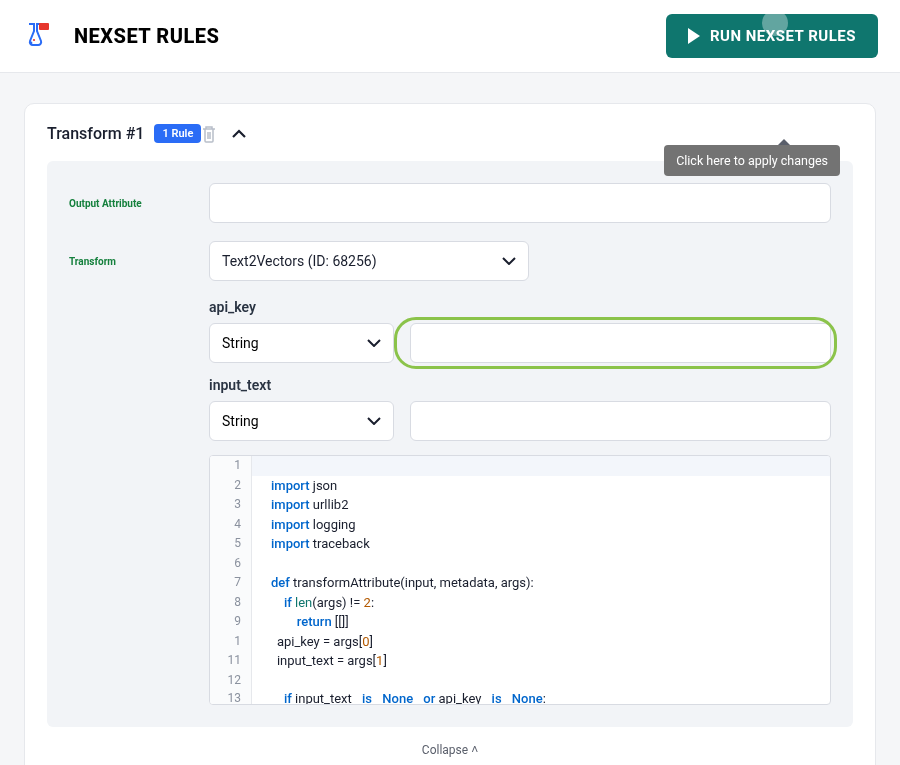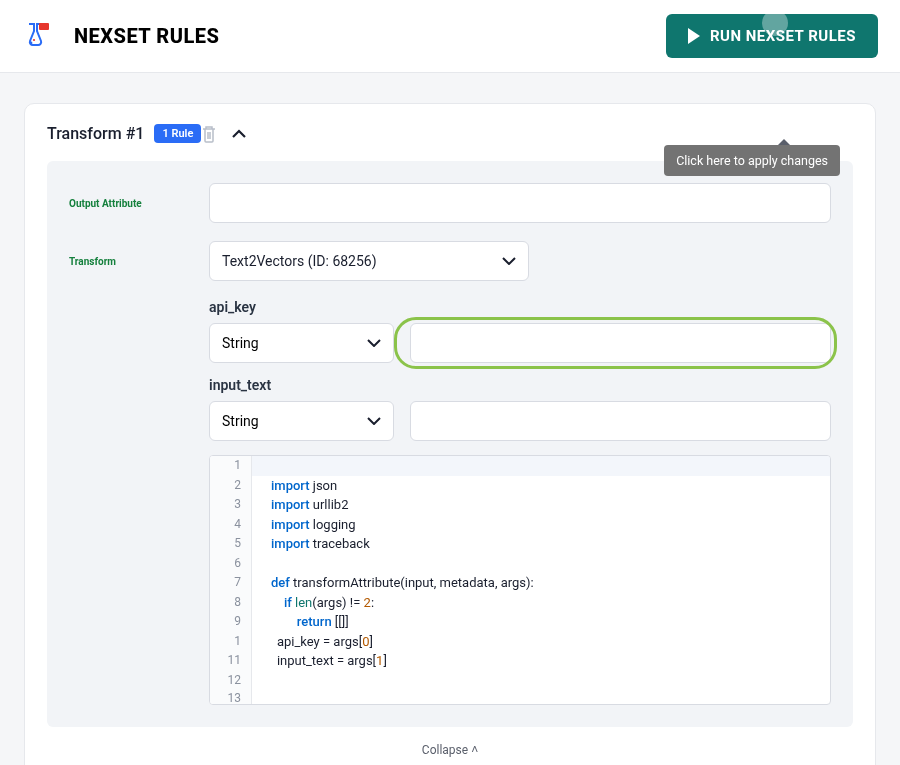"if input_text is None or" div.code-content { html: none -> <div> <span>if</span> input_text <span>is</span> <span>None</span> <span>or</span> api_key <span>is</span> <span>None</span>:</div> }
